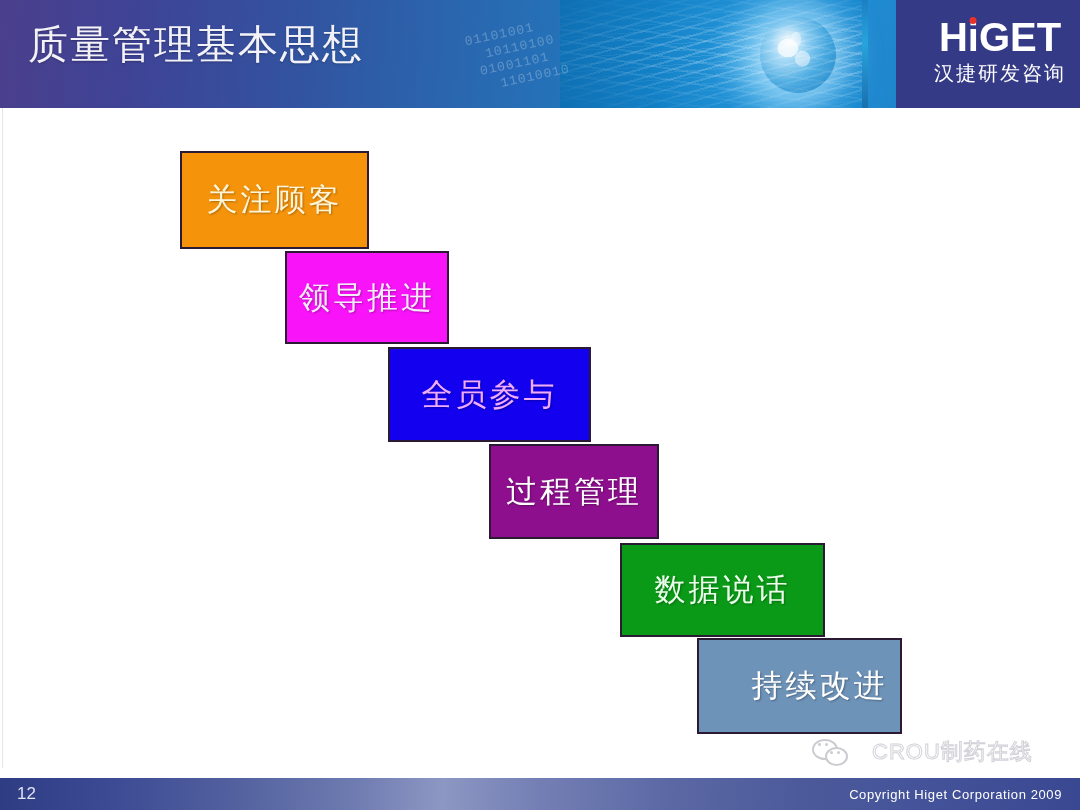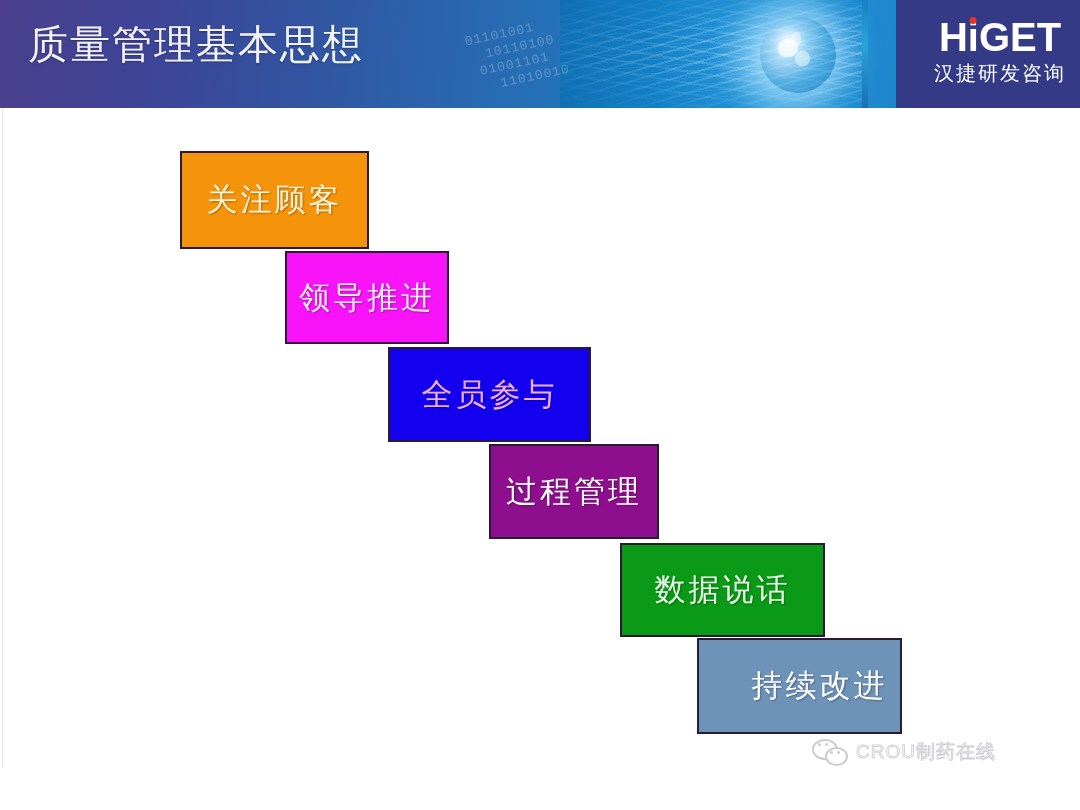"CROU制药在线" #watermark-text { font-size: 19px -> 22px; margin-left: none -> 16px }
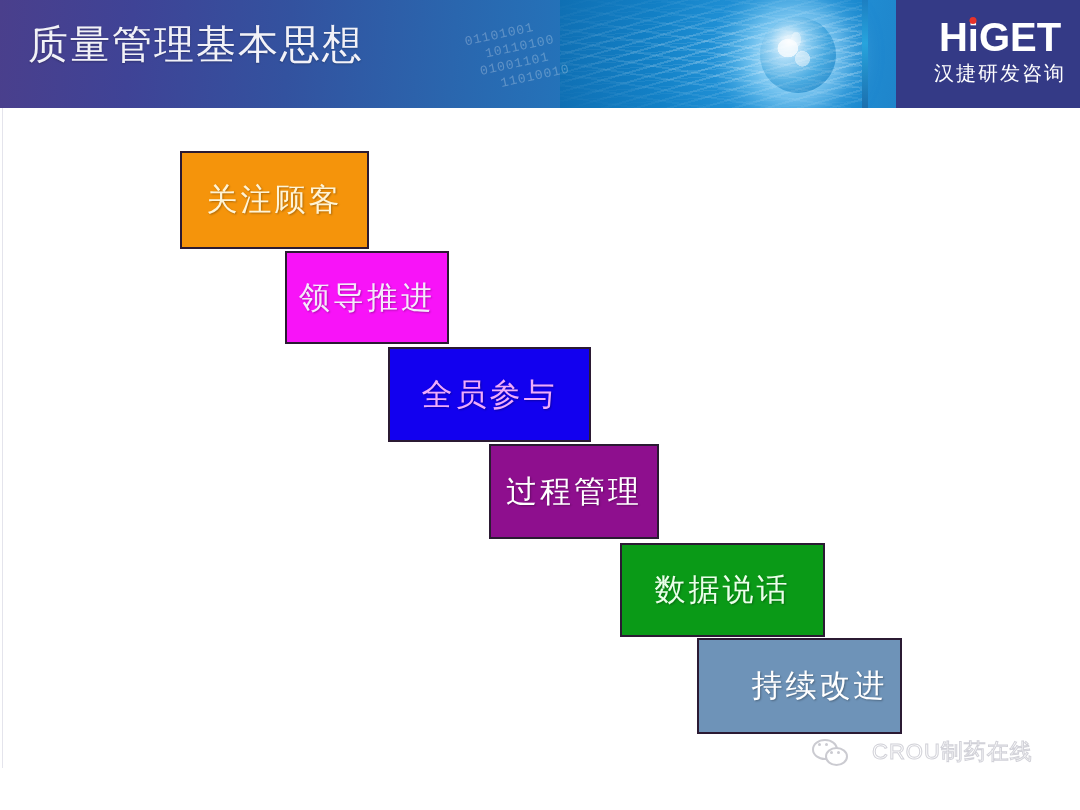"12" div { html: none -> <div> <div>12</div> <div>Copyright Higet Corporation 2009</div> </div> }
